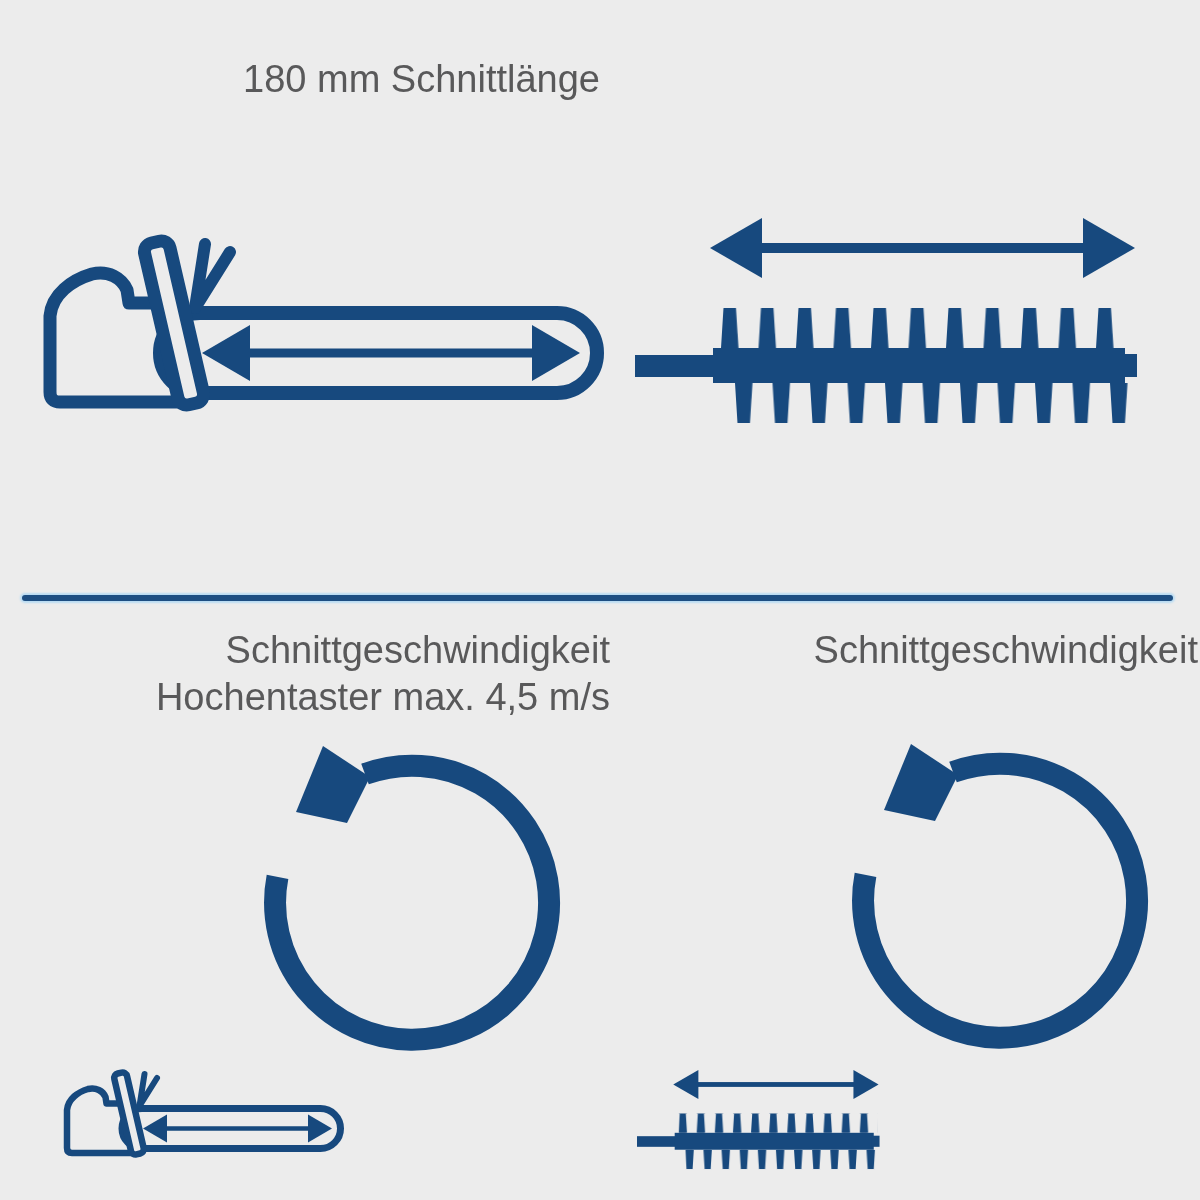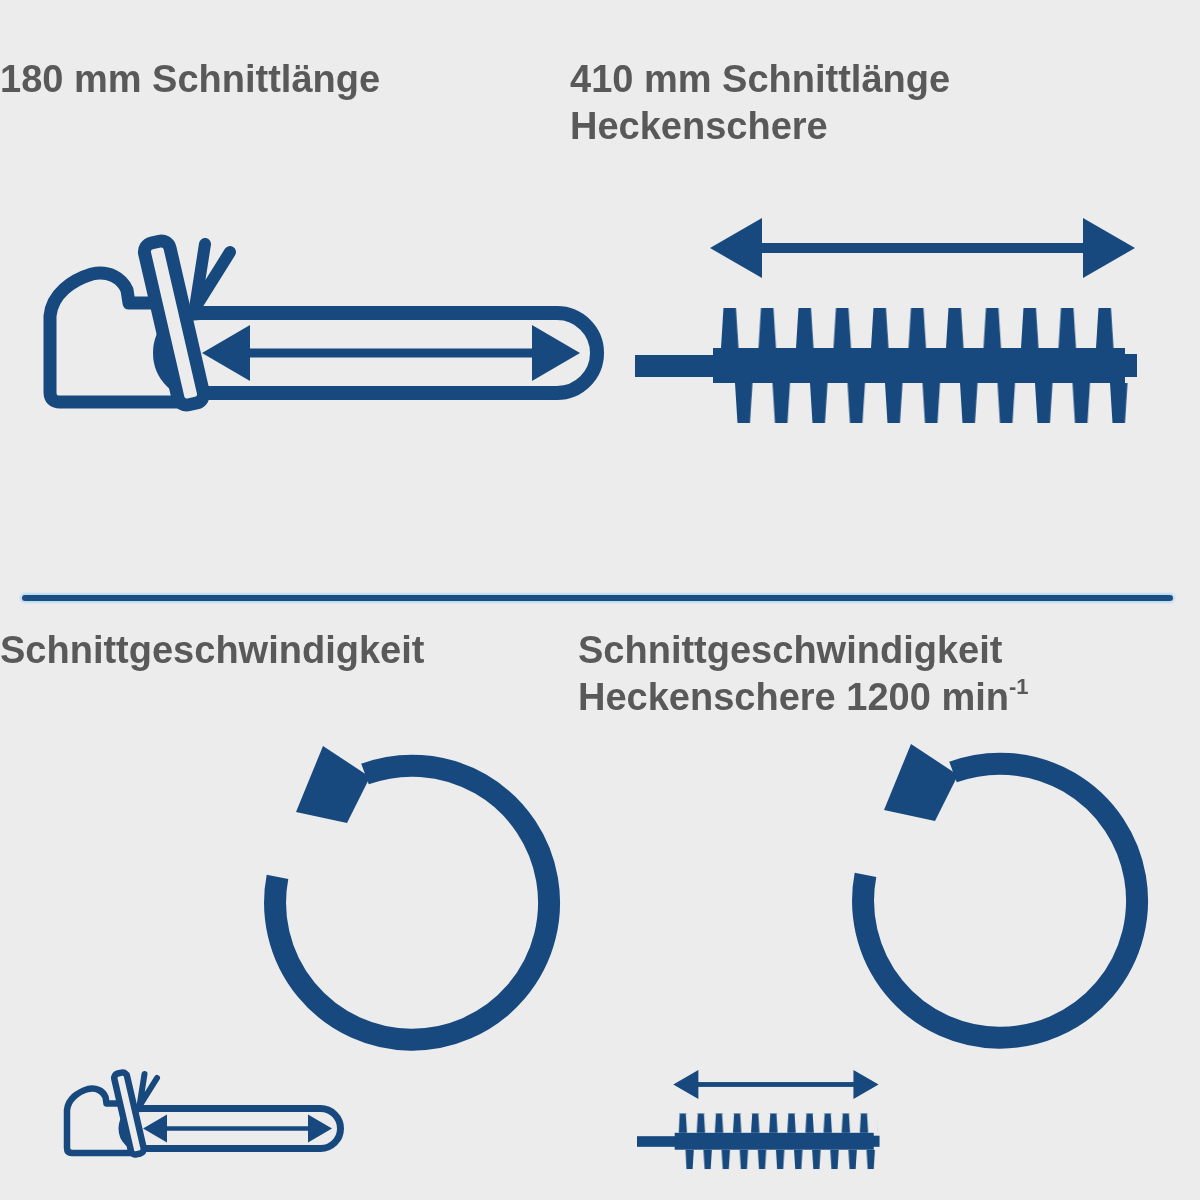"180 mm Schnittlänge" .title { font-weight: bold -> normal; text-align: left -> right }
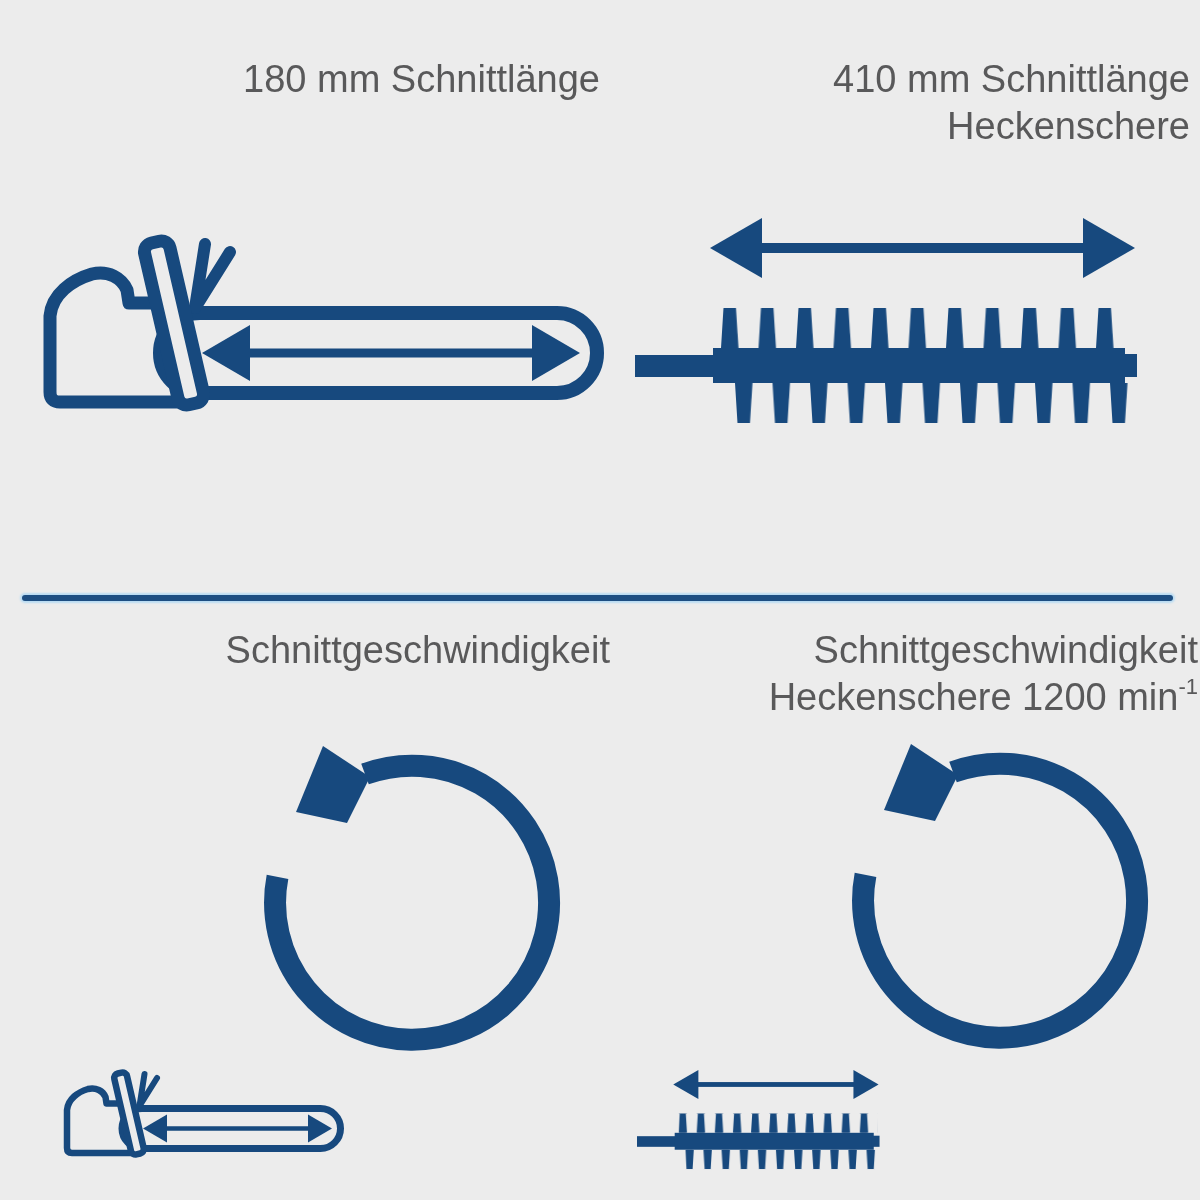"410 mm Schnittlänge" div.title { html: <div> <span>410 mm Schnittlänge</span> <span>Heckenschere</span> </div> -> none }
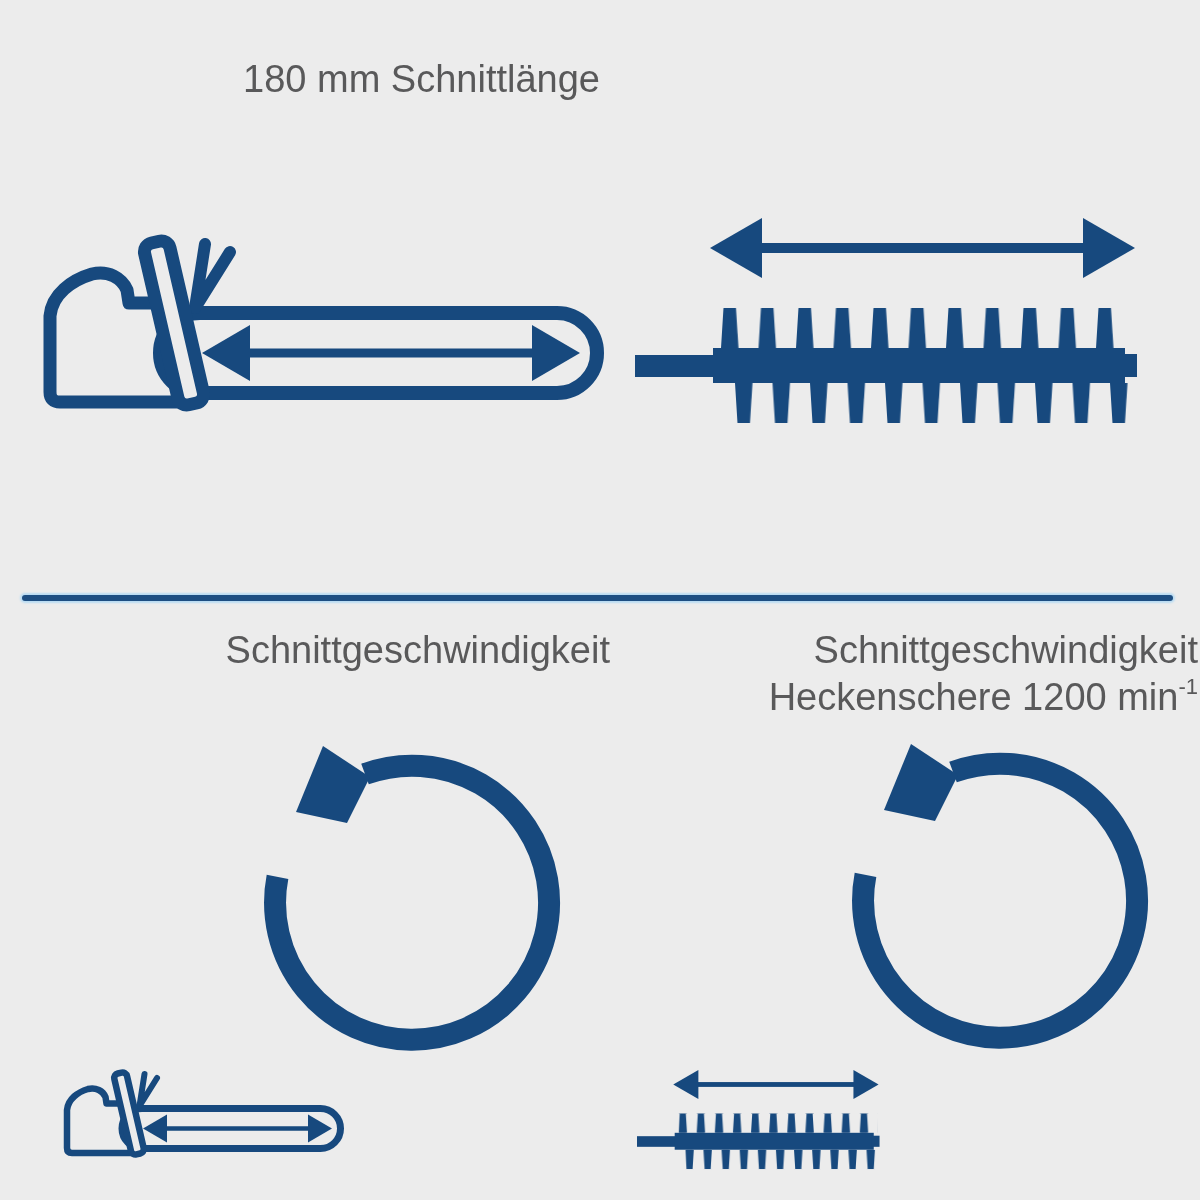"Hochentaster max. 4,5 m/s" span { html: none -> <span>Hochentaster max. 4,5 m/s</span> }
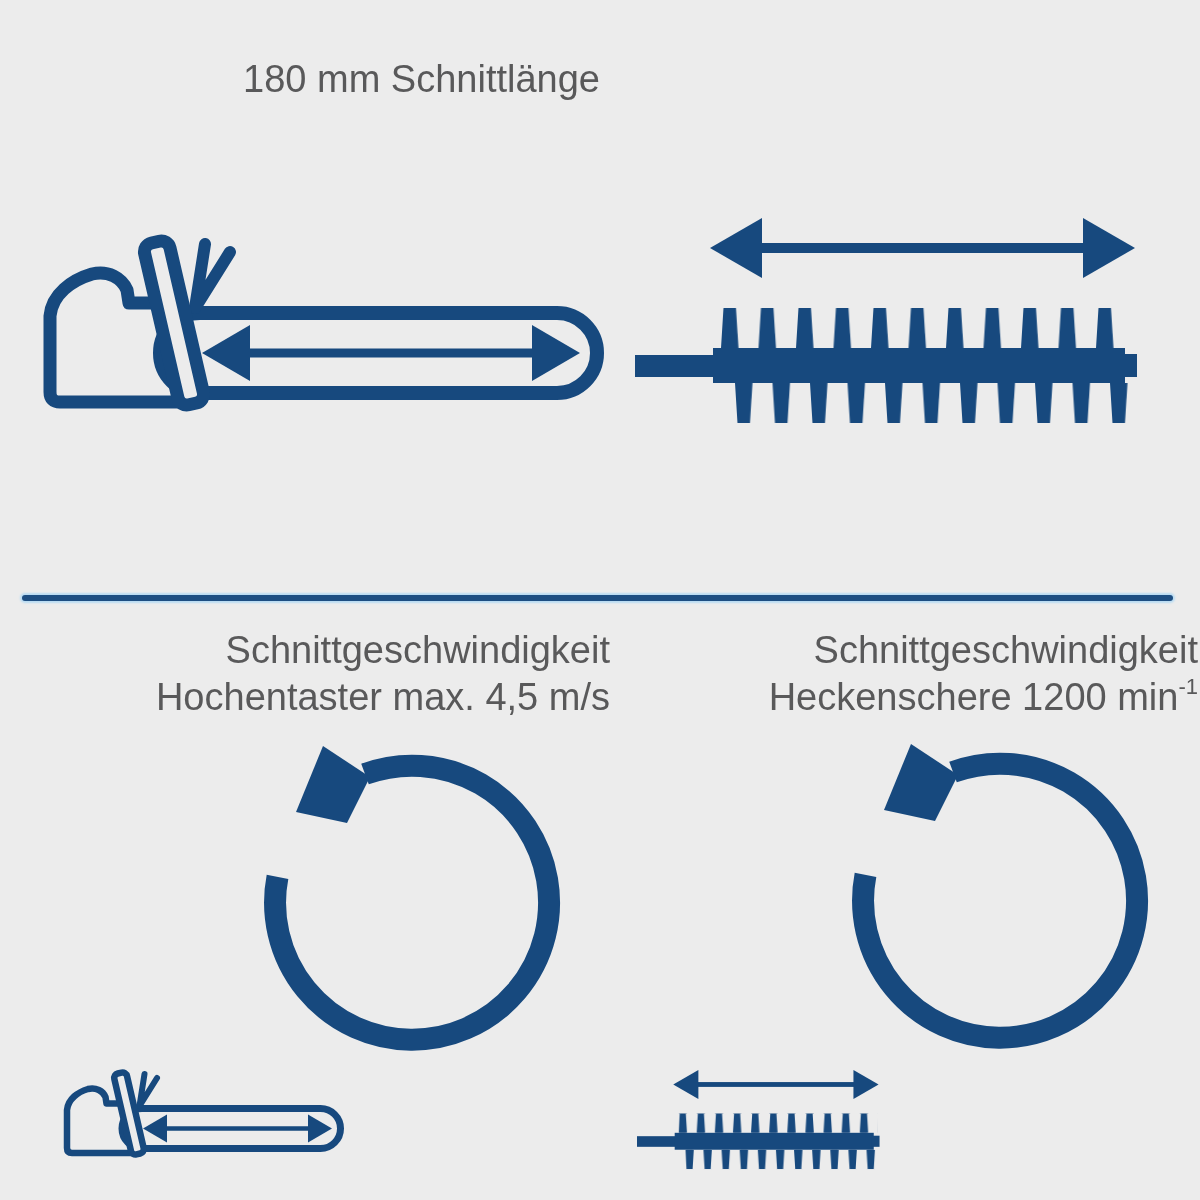"Heckenschere 1200 min-1" span { html: <span> <span>Heckenschere 1200 min</span><sup>-1</sup> </span> -> none }
